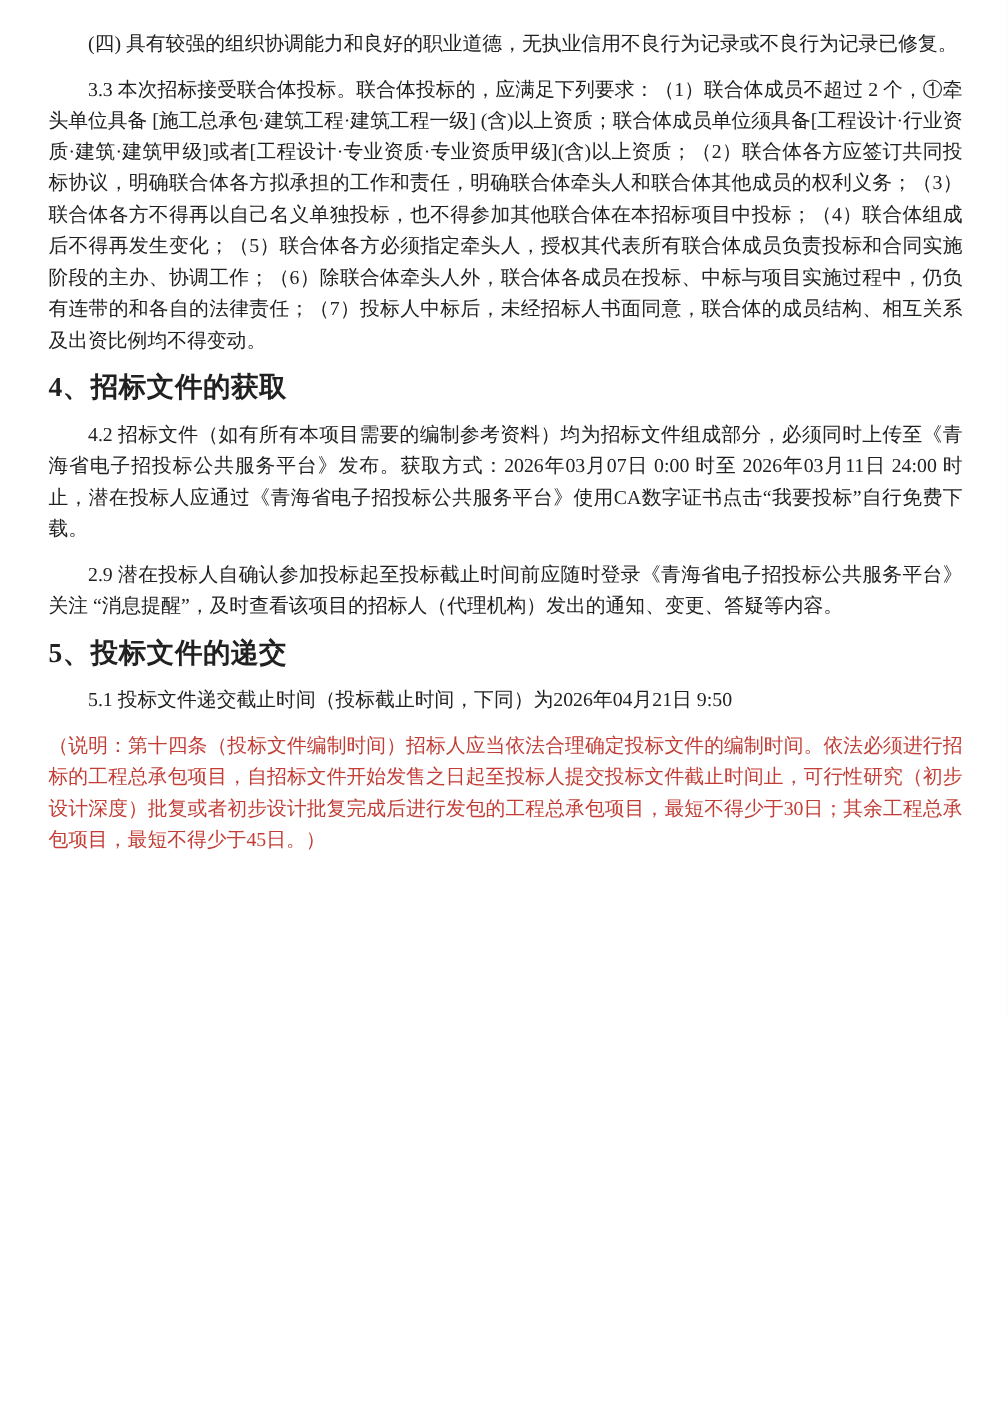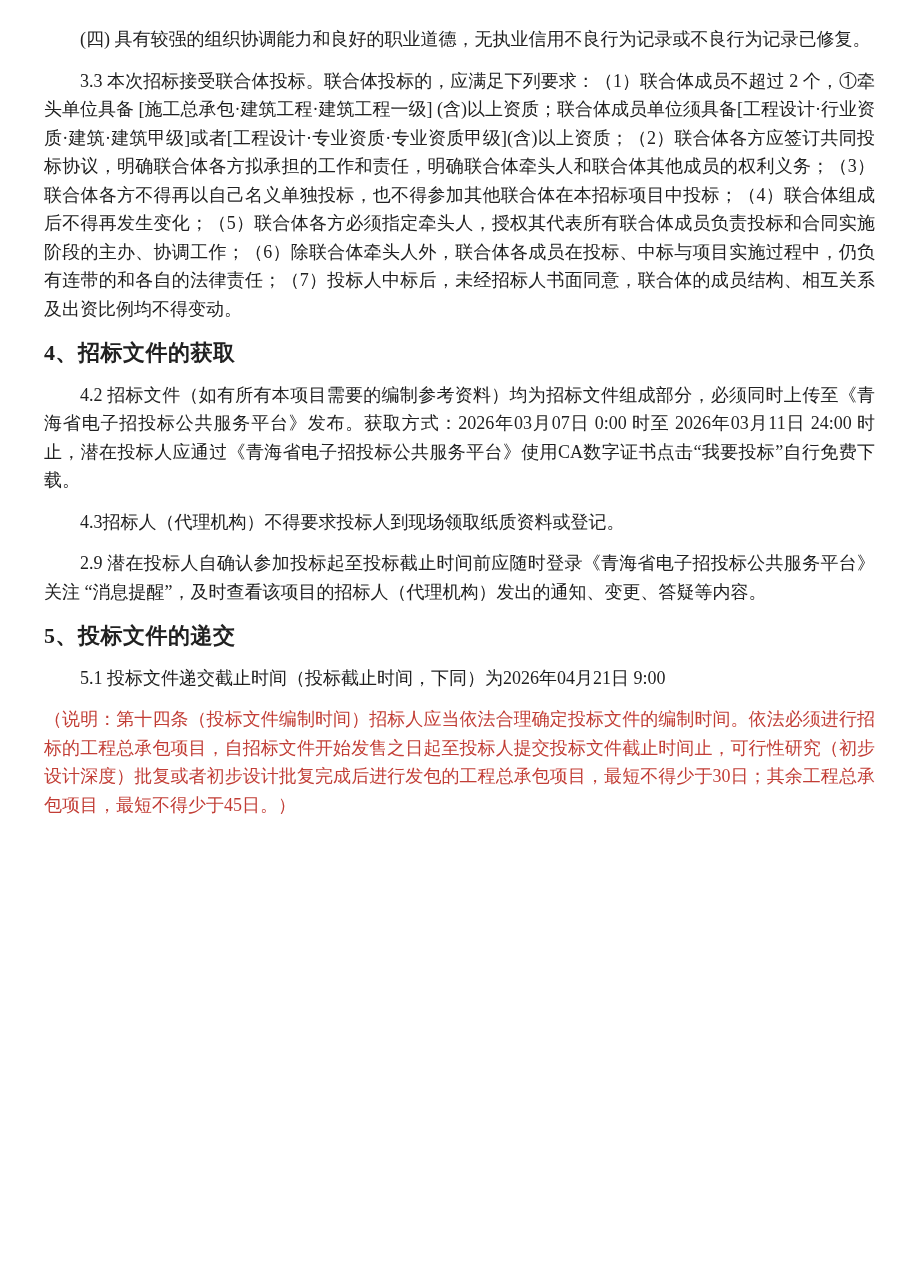"4、招标文件的获取" .heading { font-size: 22px -> 25px }
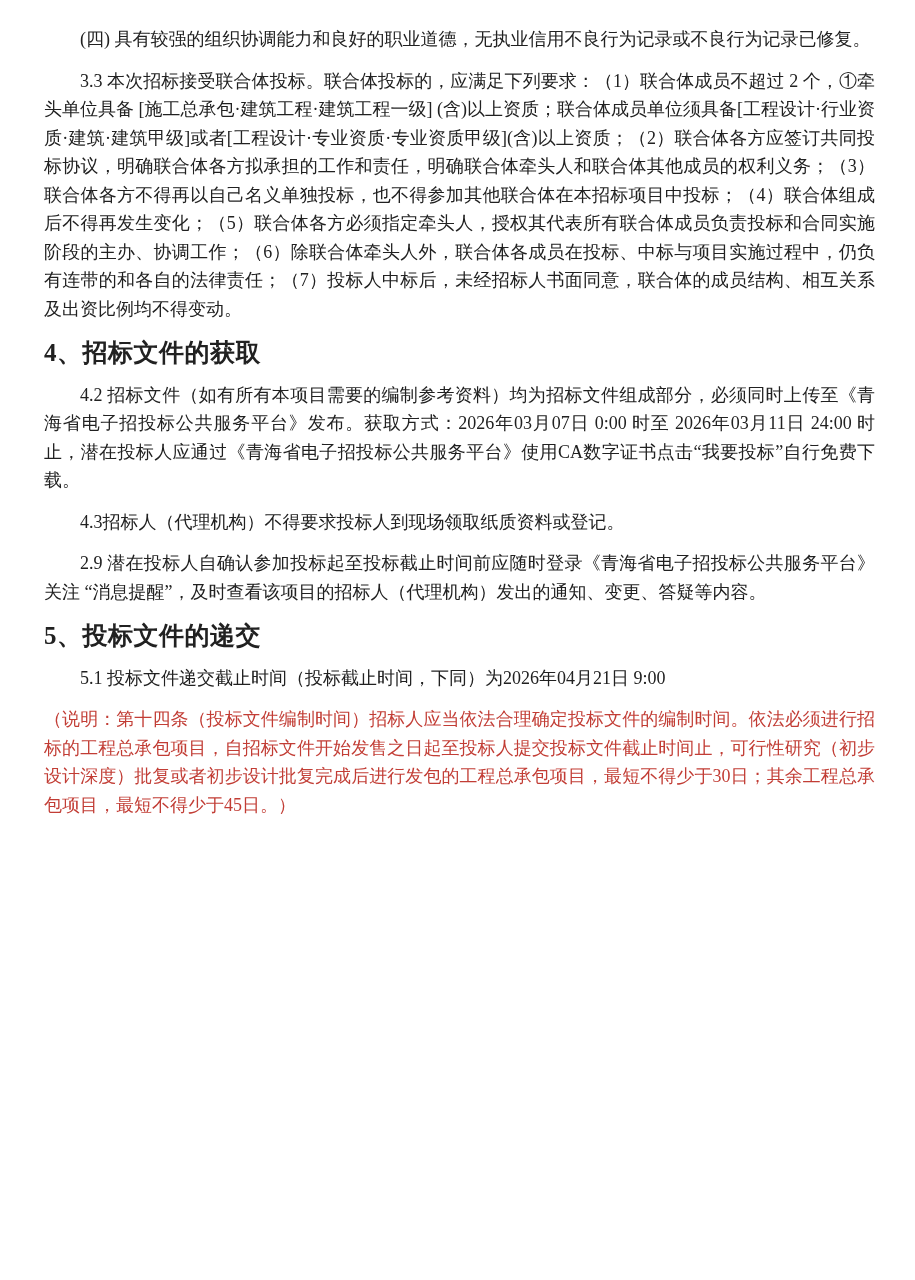"4.3招标人（代理机构）不得要求投标人到现场领取纸质资料或登记。" p.para { html: <p>4.3招标人（代理机构）不得要求投标人到现场领取纸质资料或登记。</p> -> none }
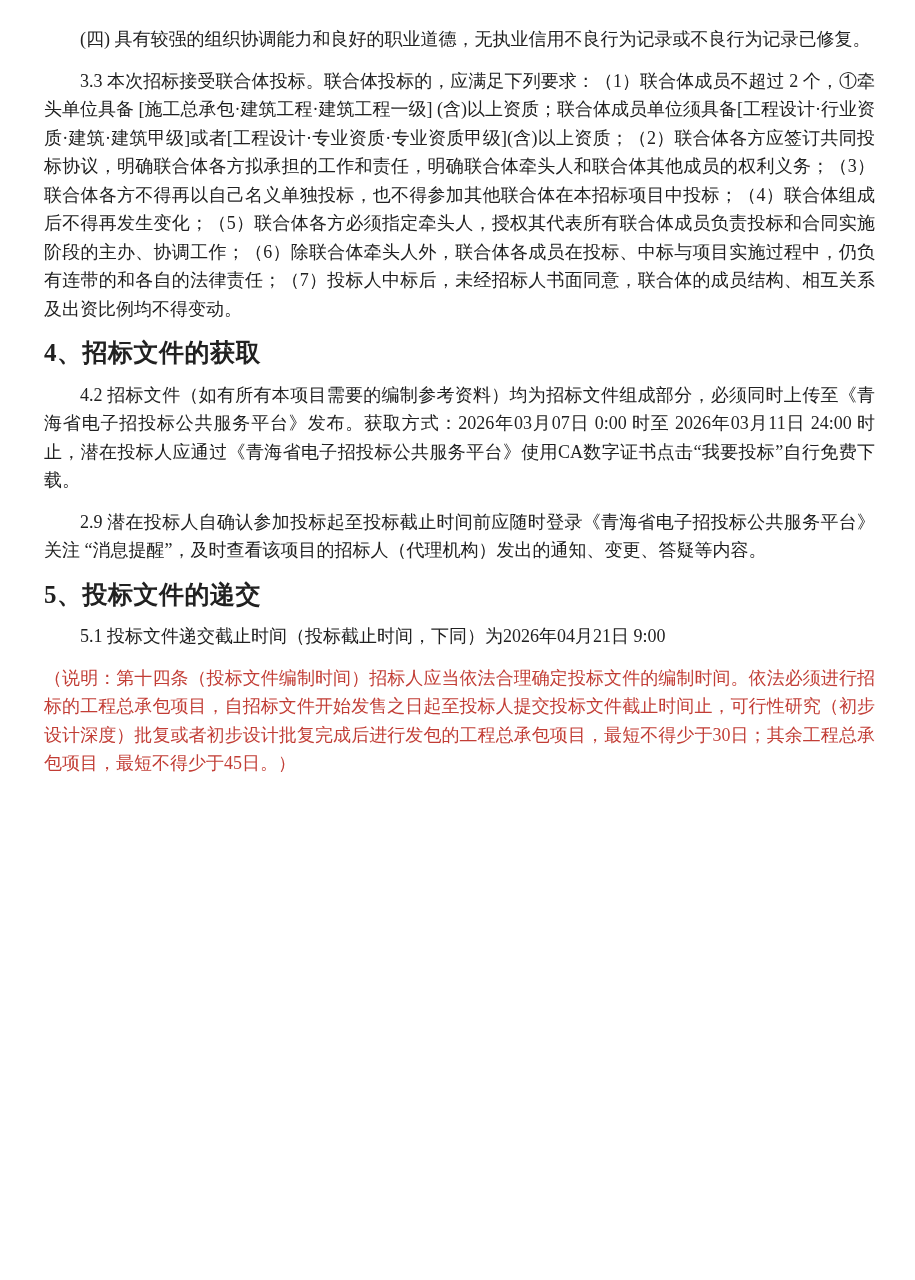"5.1 投标文件递交截止时间（投标截止时间，下同）为2026年04月21日" p.para { text: 9:00 -> 9:50 }
